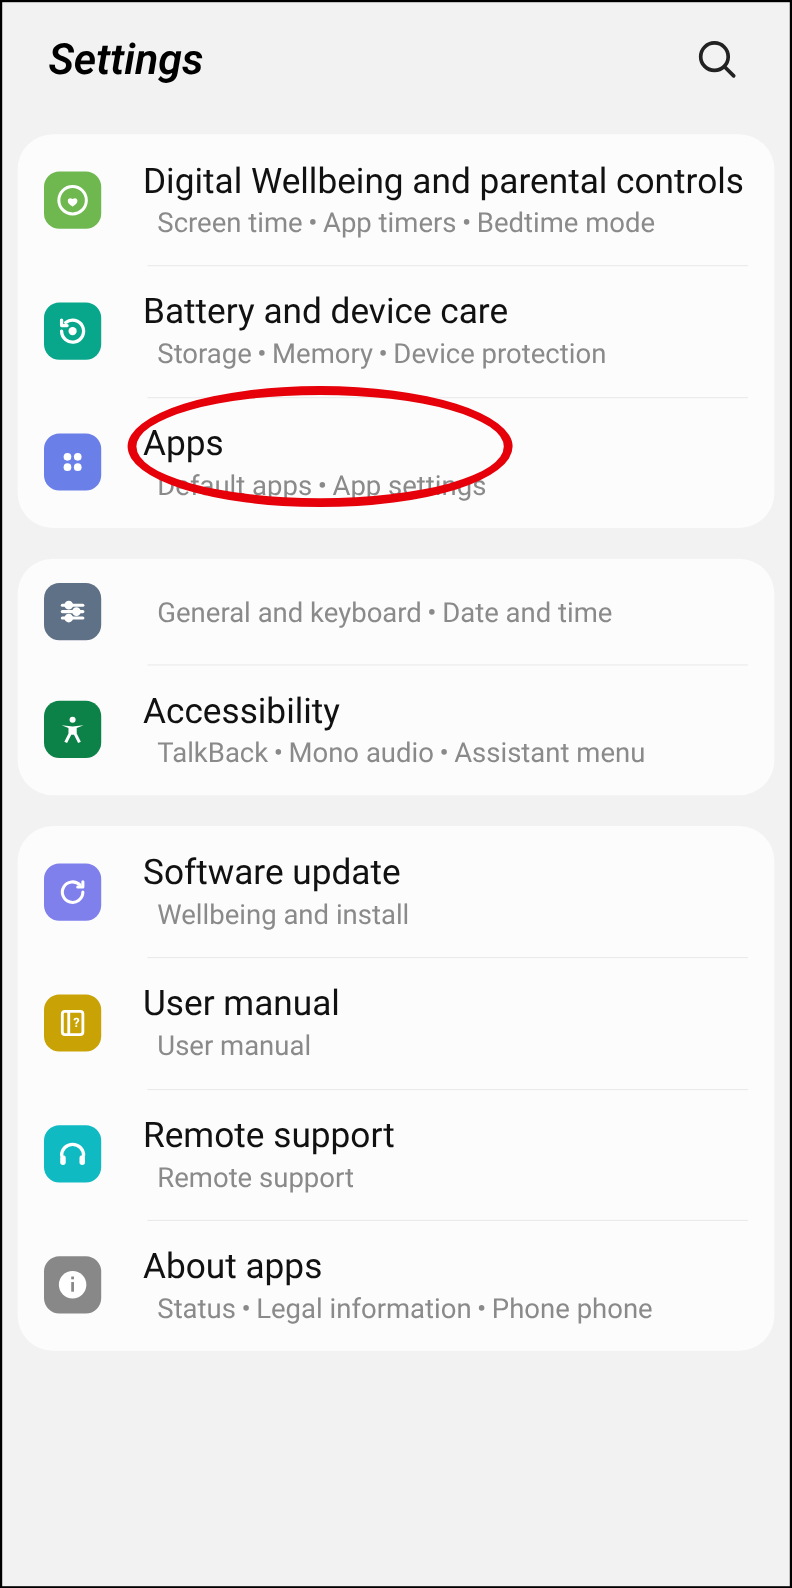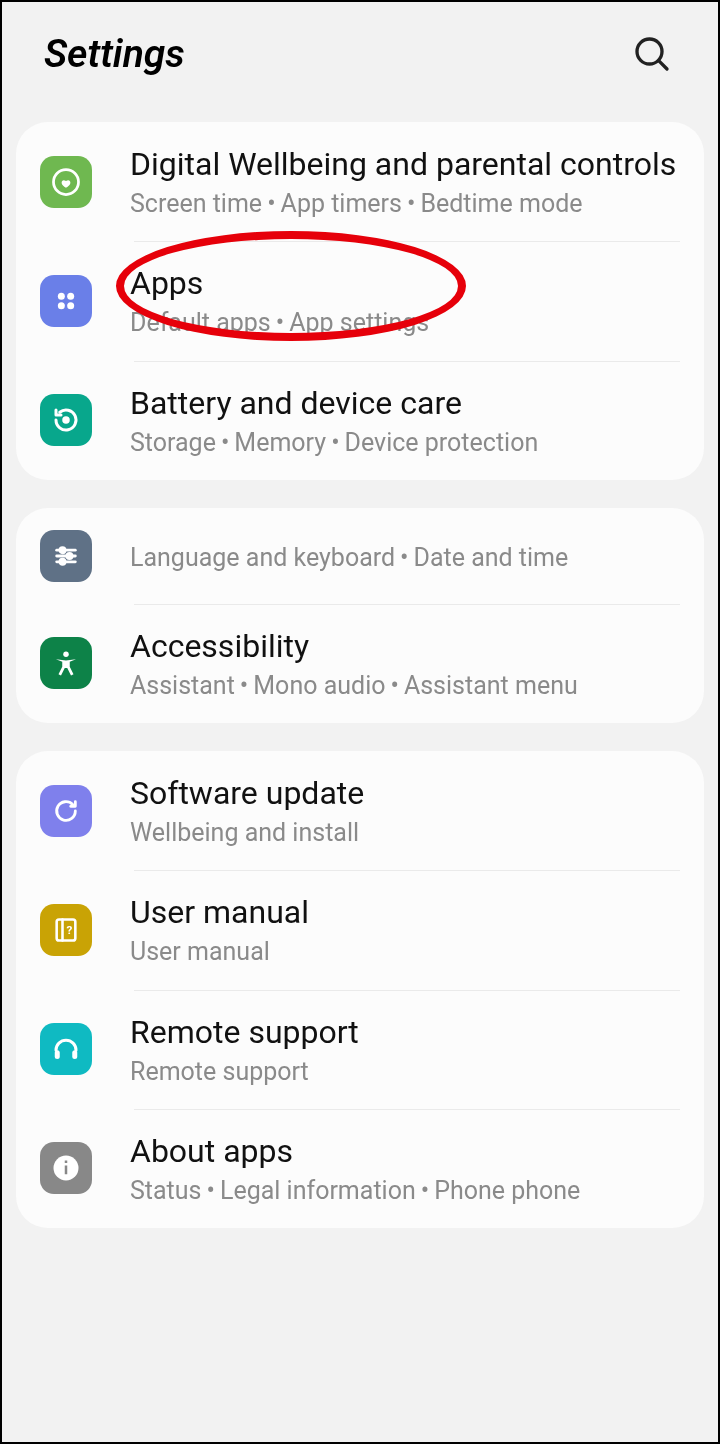"Screen time • App timers" .item-sub { margin-left: none -> 13px }
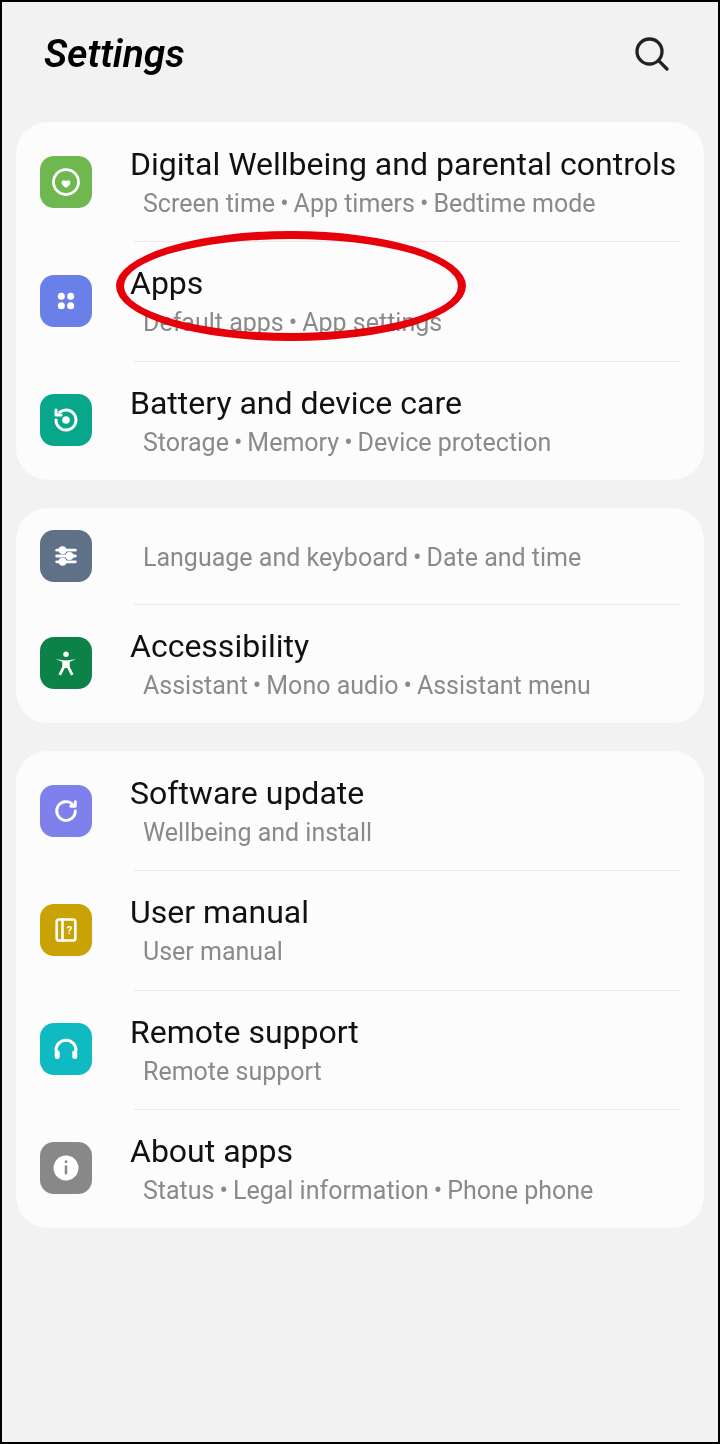"Apps" div.item { order: before "Battery and device care" -> after "Battery and device care" }
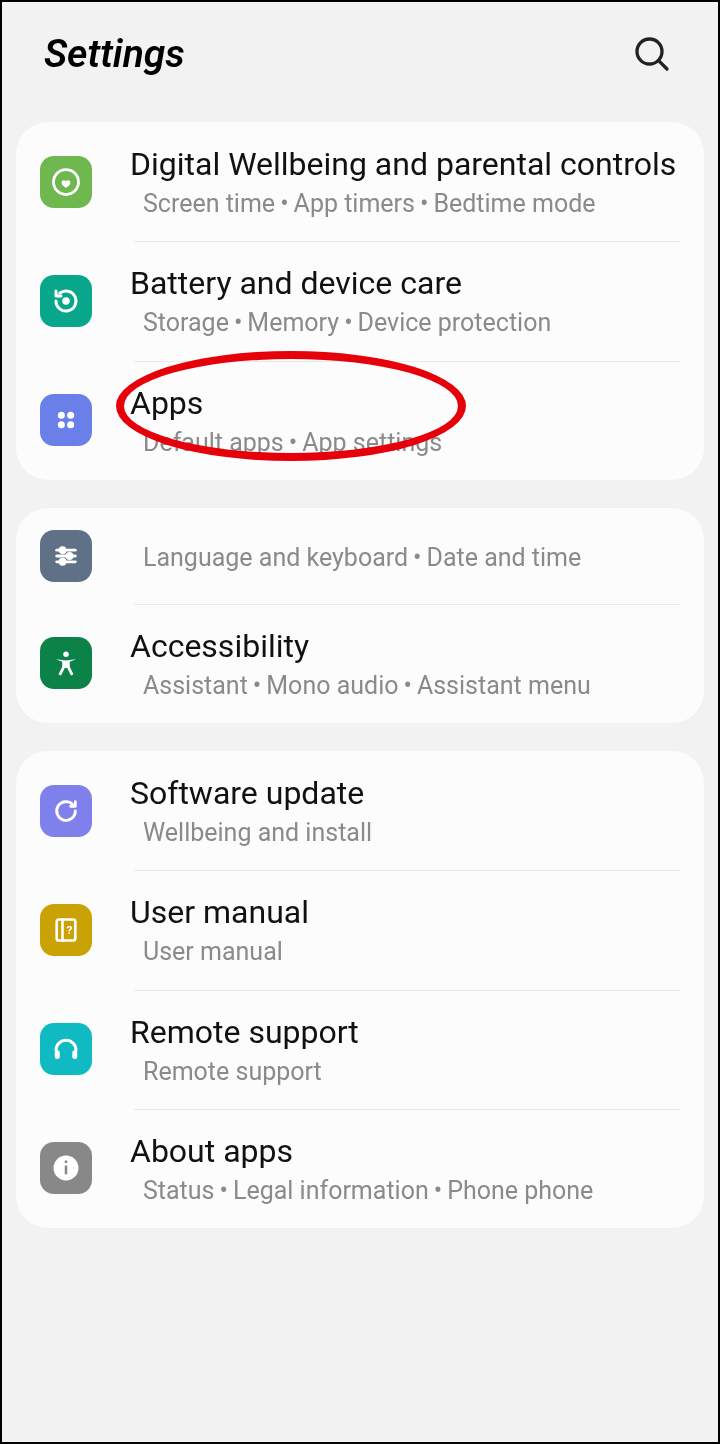"Language and keyboard" span { text: Language -> General }
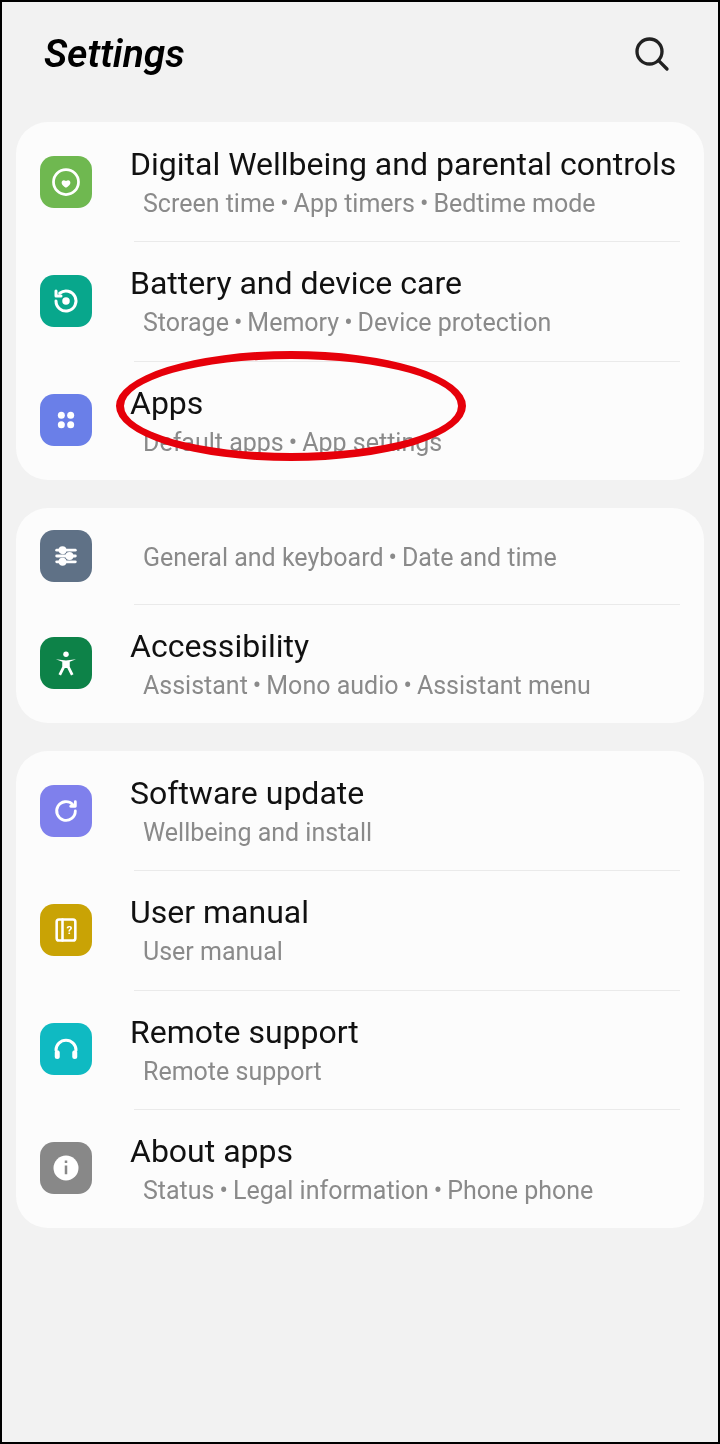"Assistant" span { text: Assistant -> TalkBack }
